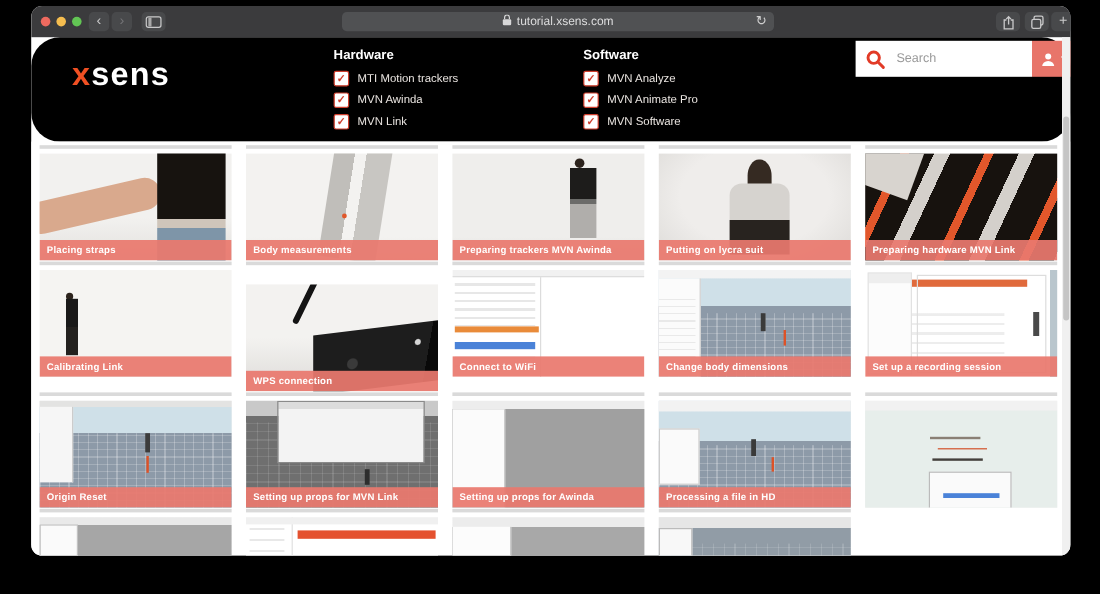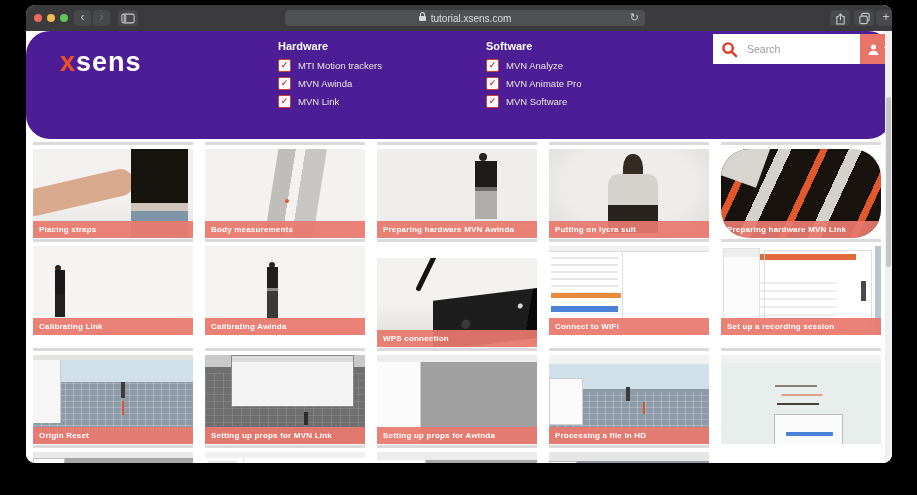"xsens" .page-header { background: #4c1d95 -> #000000; height: 108px -> 87px }
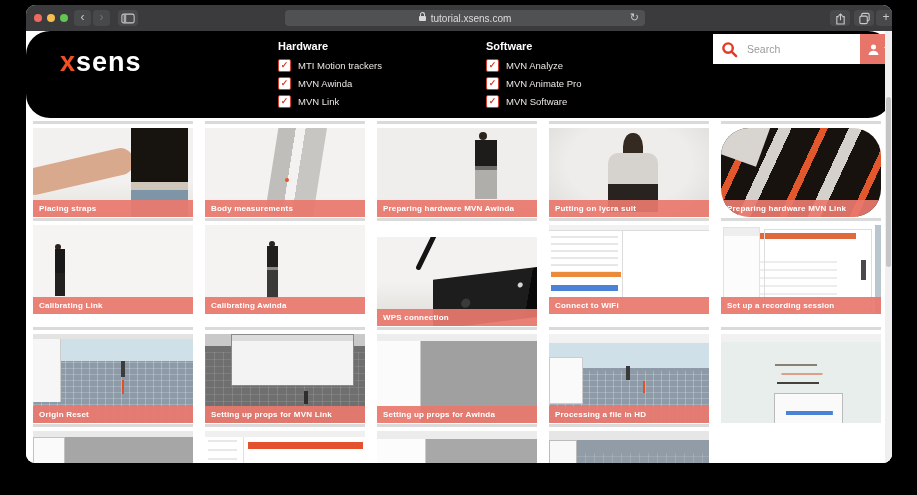"Preparing hardware MVN Awinda" div.card-title { text: hardware -> trackers }
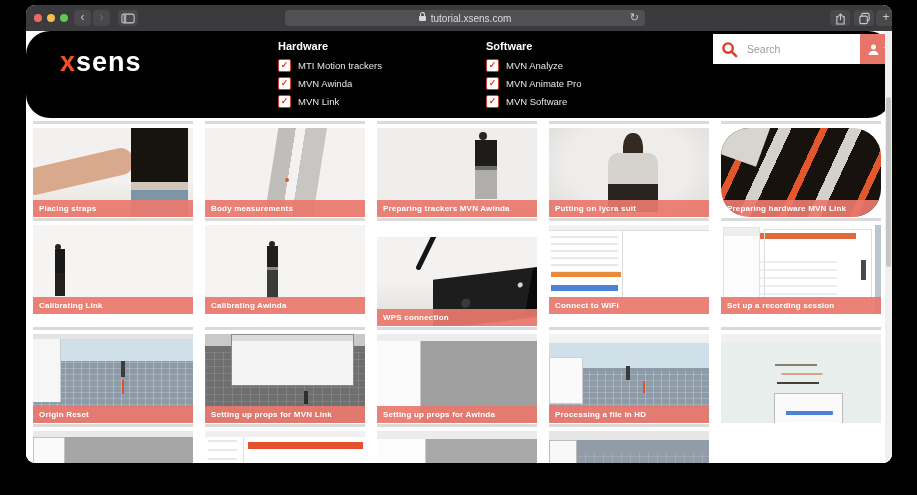"Preparing hardware MVN Link" .th-link-suit { border-radius: 28px -> none }
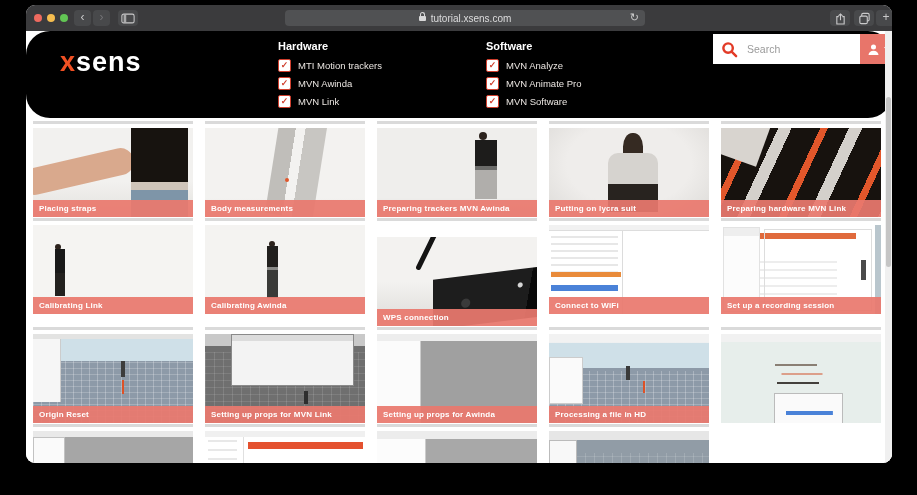"Calibrating Awinda" div.card { html: <div> <div></div> <div> <div>Calibrating Awinda</div> </div> </div> -> none }
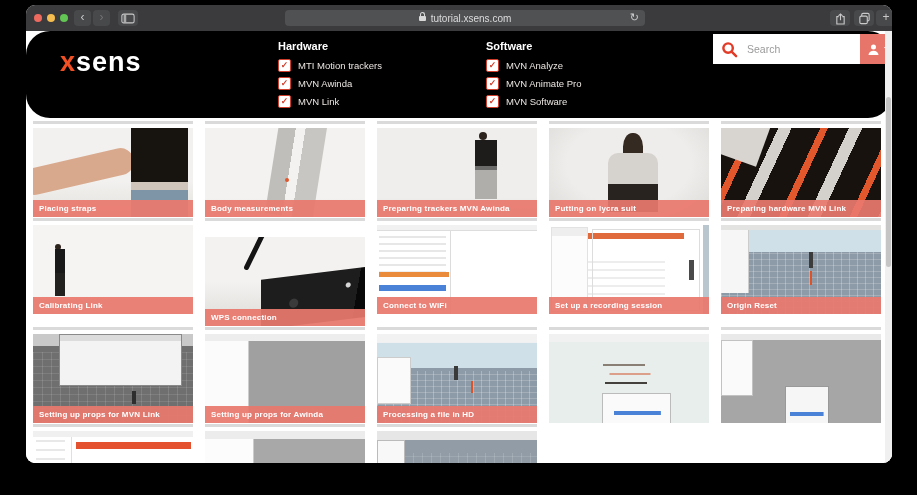"Change body dimensions" div.card { html: none -> <div> <div></div> <div> <div>Change body dimensions</div> </div> </div> }
